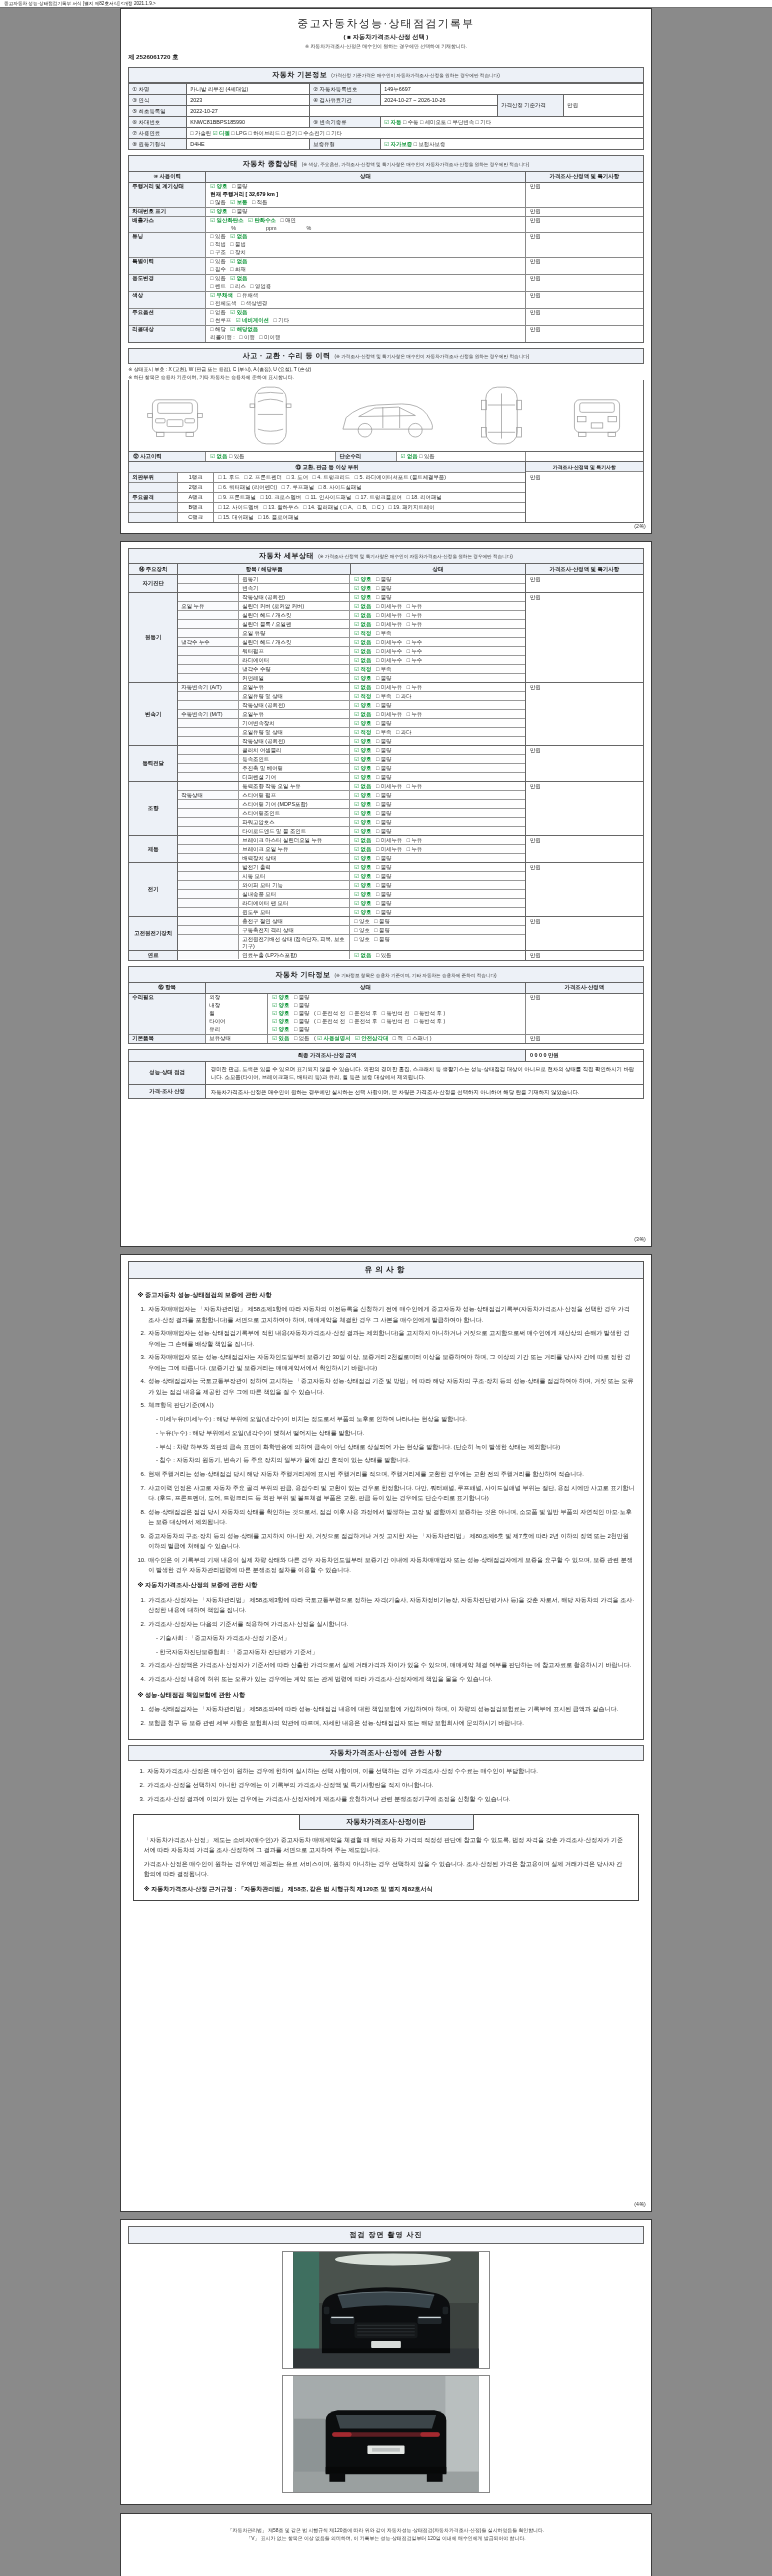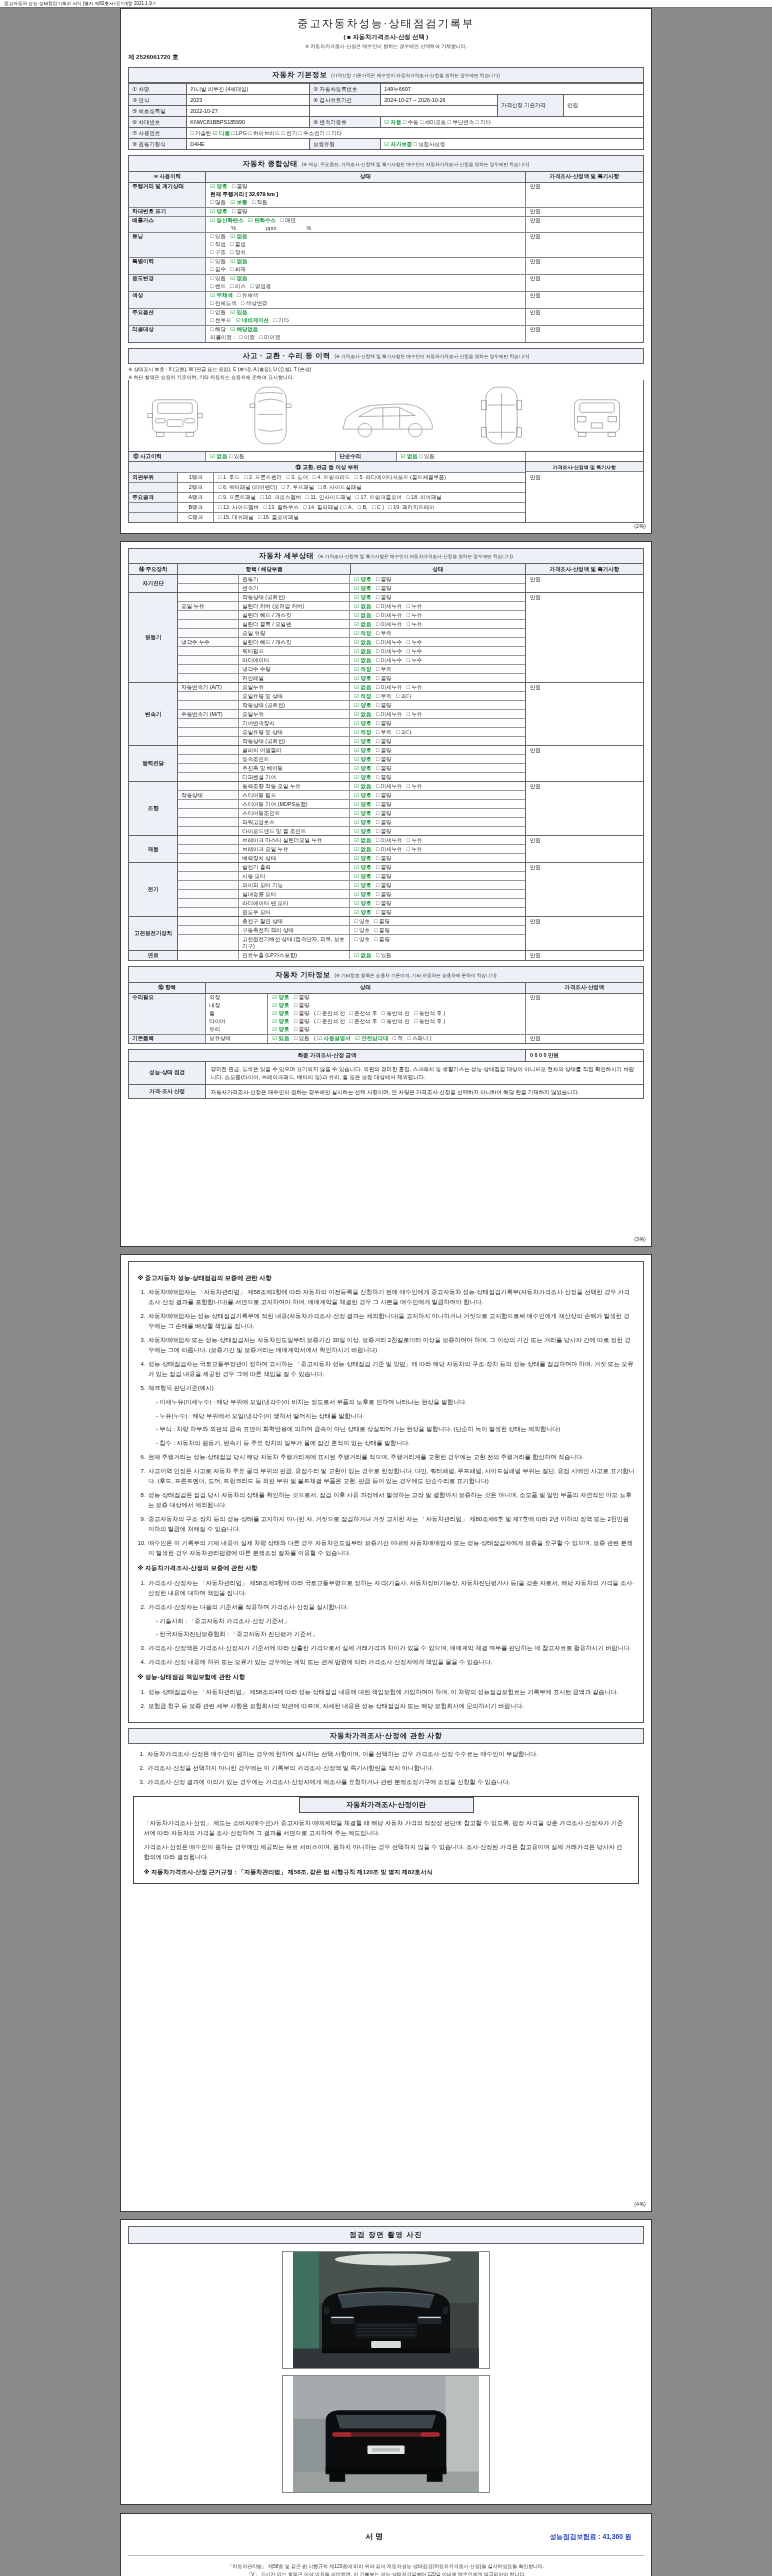"유의사항" div.notice-title { html: none -> <div>유의사항</div> }
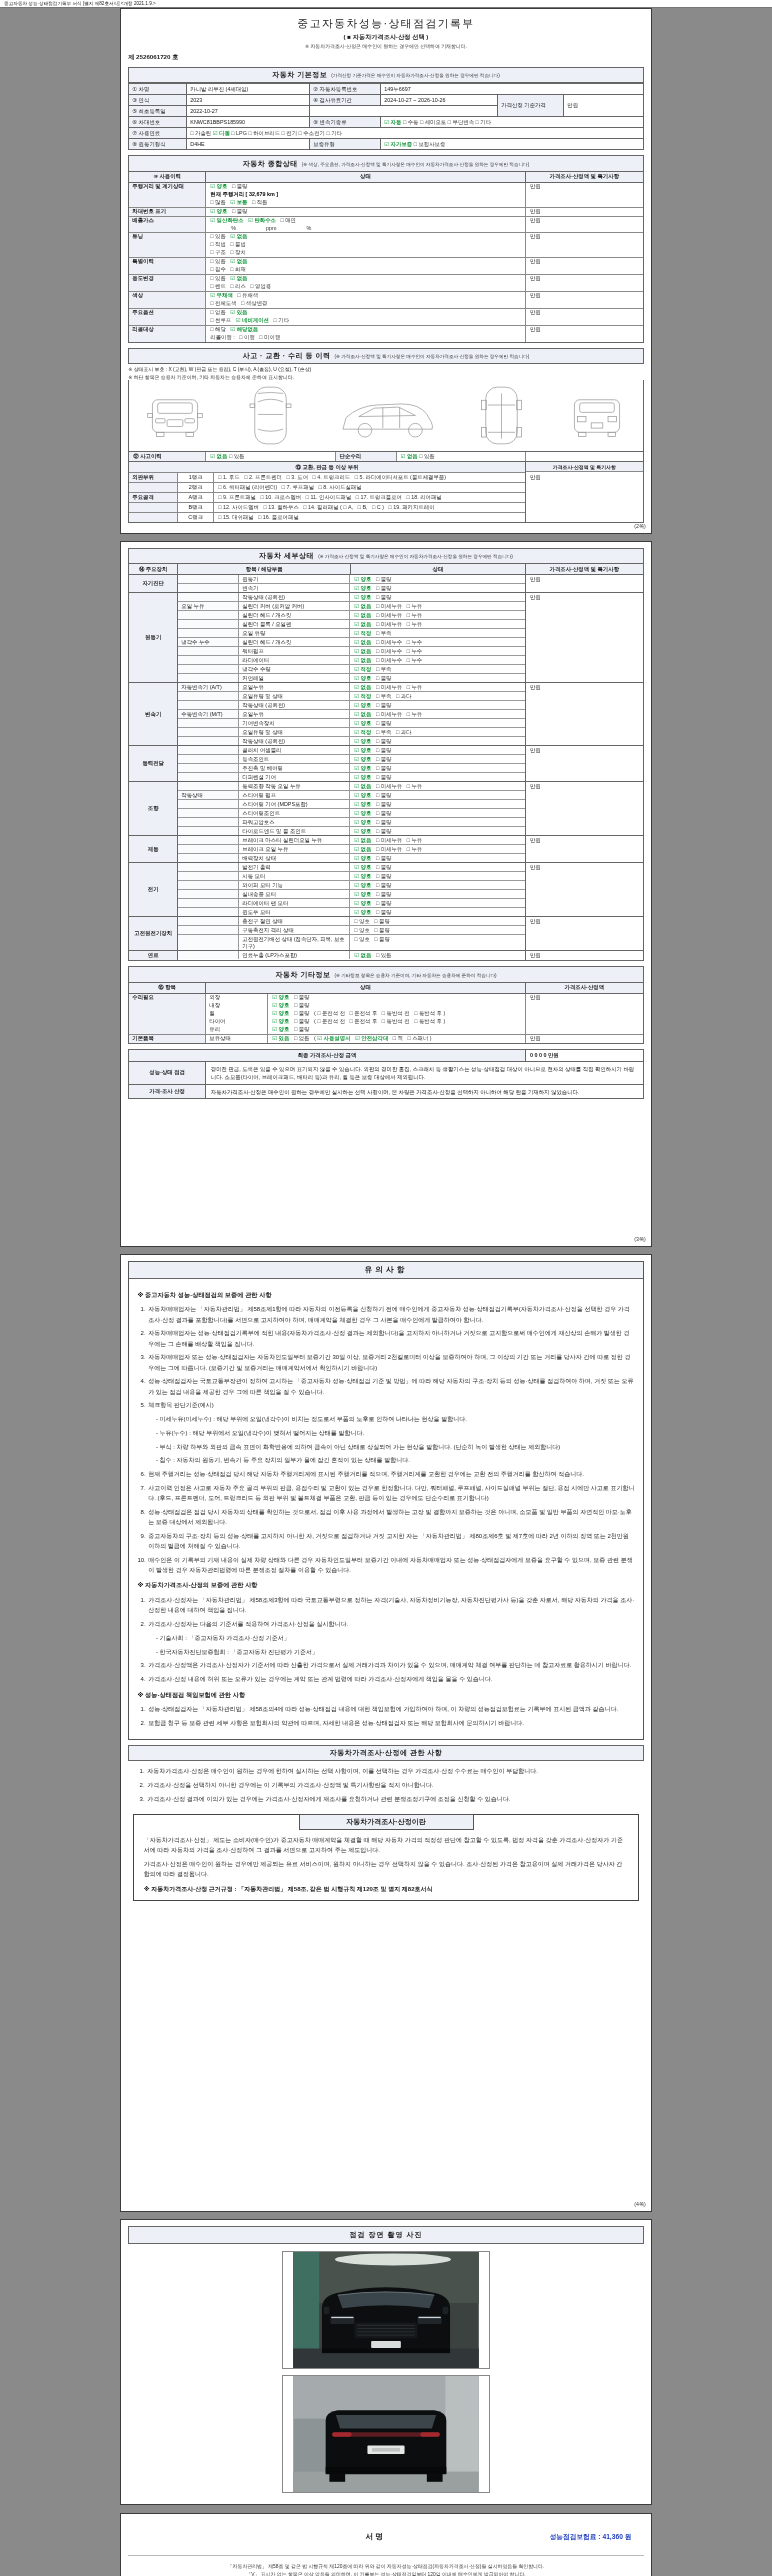"서명" div.sign-row { html: <div> <span>서명</span> <span><span>성능점검보험료 :</span> <span>41,360 원</span></span> </div> -> none }
